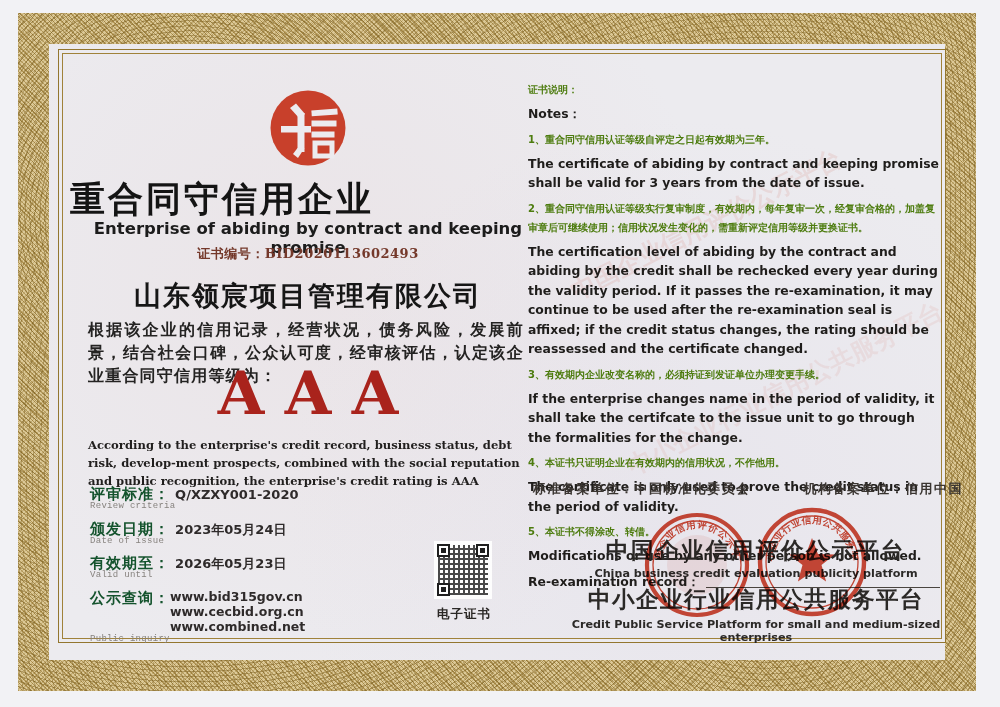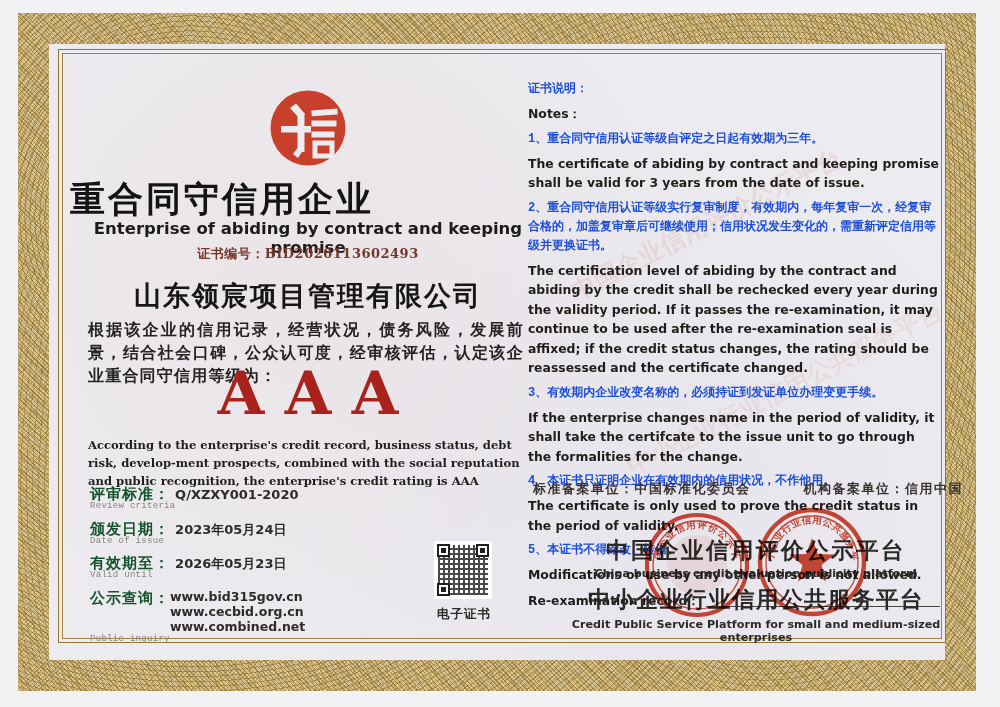"证书说明：" .notes .cnl { color: #1d4ed8 -> #4d7c0f; font-family: Liberation Mono, monospace -> none; font-size: 12px -> 10px }
